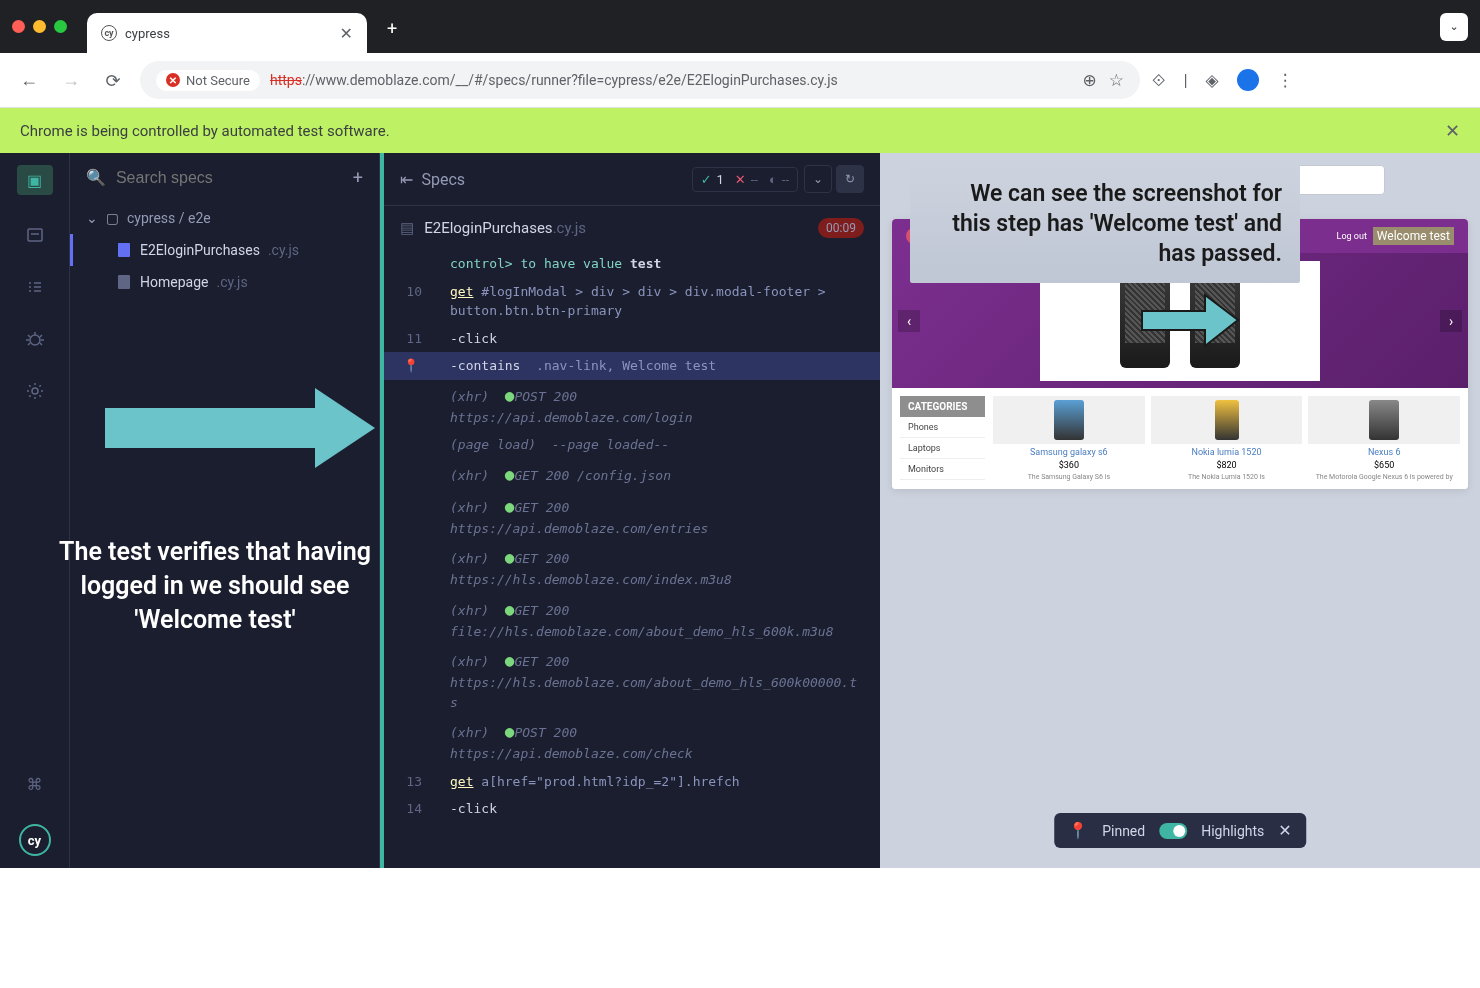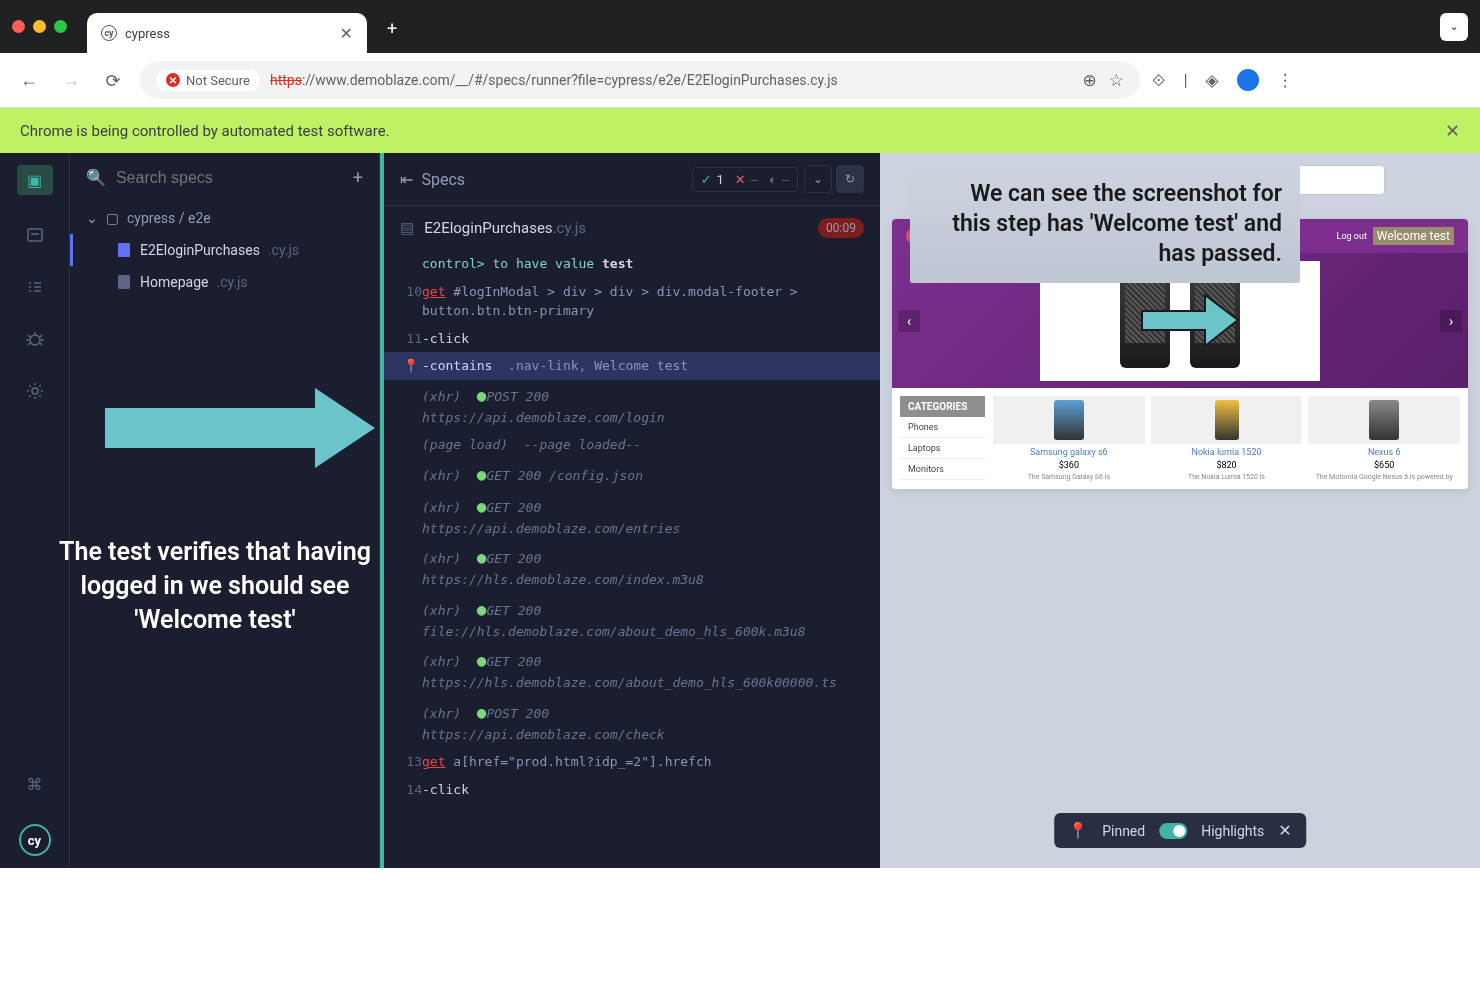"control> to have value test" .log-row { gap: 0 -> 28px }
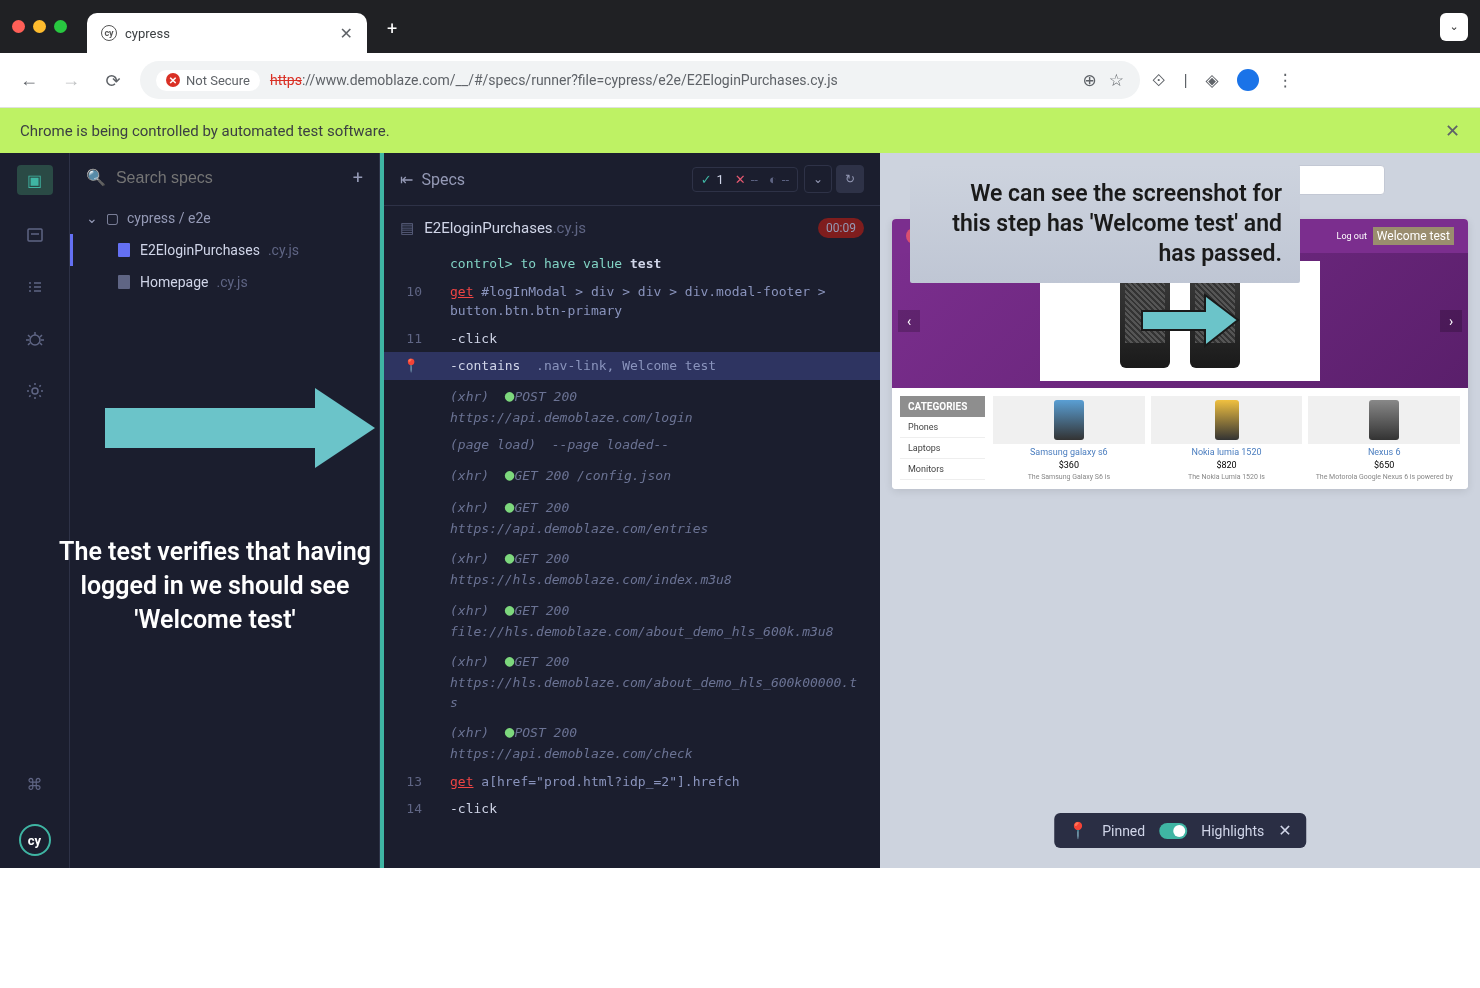"get" .cmd-name { color: #ef4444 -> #fef9c3 }
